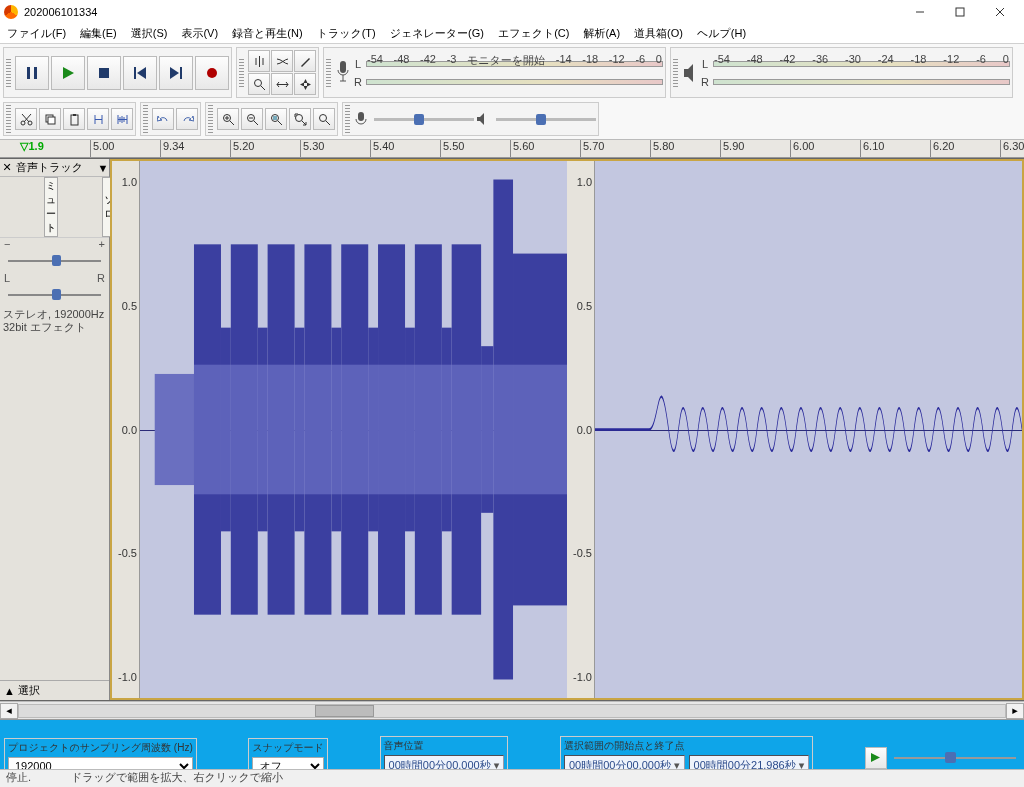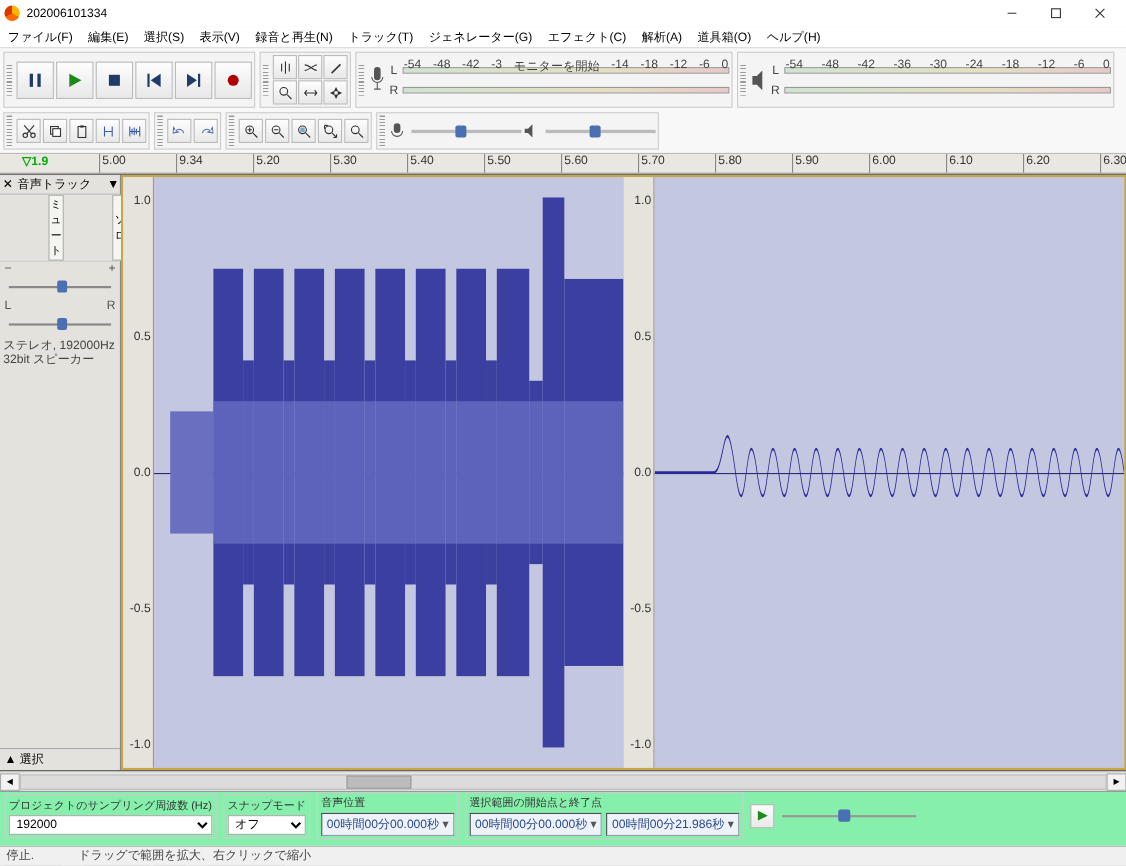"32bit スピーカー" div { text: スピーカー -> エフェクト }
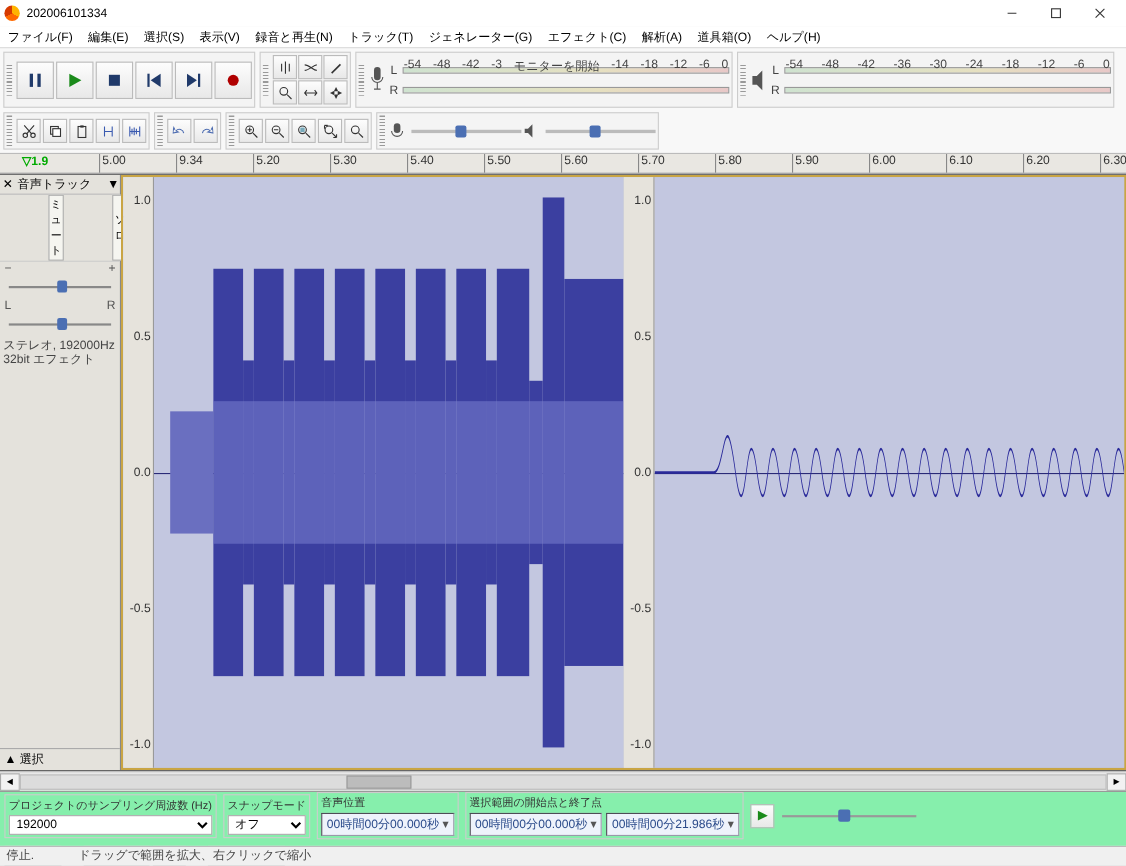"プロジェクトのサンプリング周波数 (Hz)" .bottom { background: #86efac -> #0ea5e9; justify-content: none -> space-between; padding: 0 4px -> 16px 4px }
